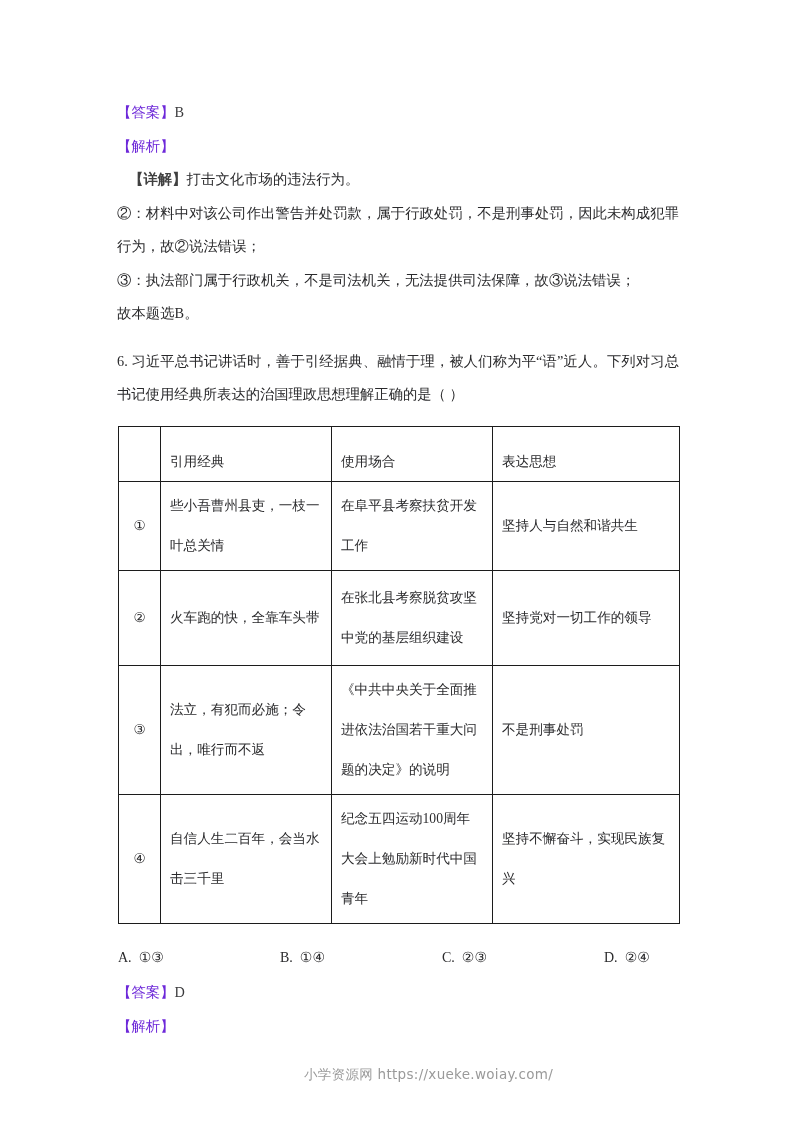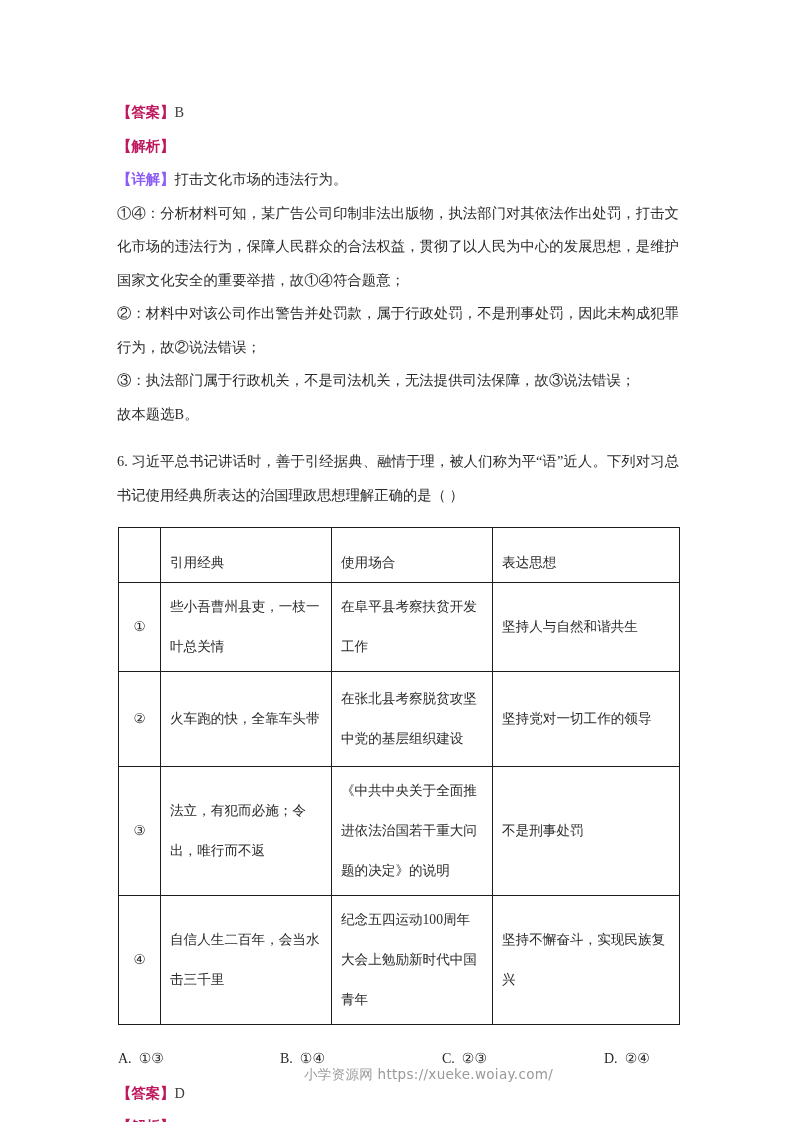"【答案】" .tag-blue { color: #be185d -> #6d28d9; font-weight: 700 -> 400 }
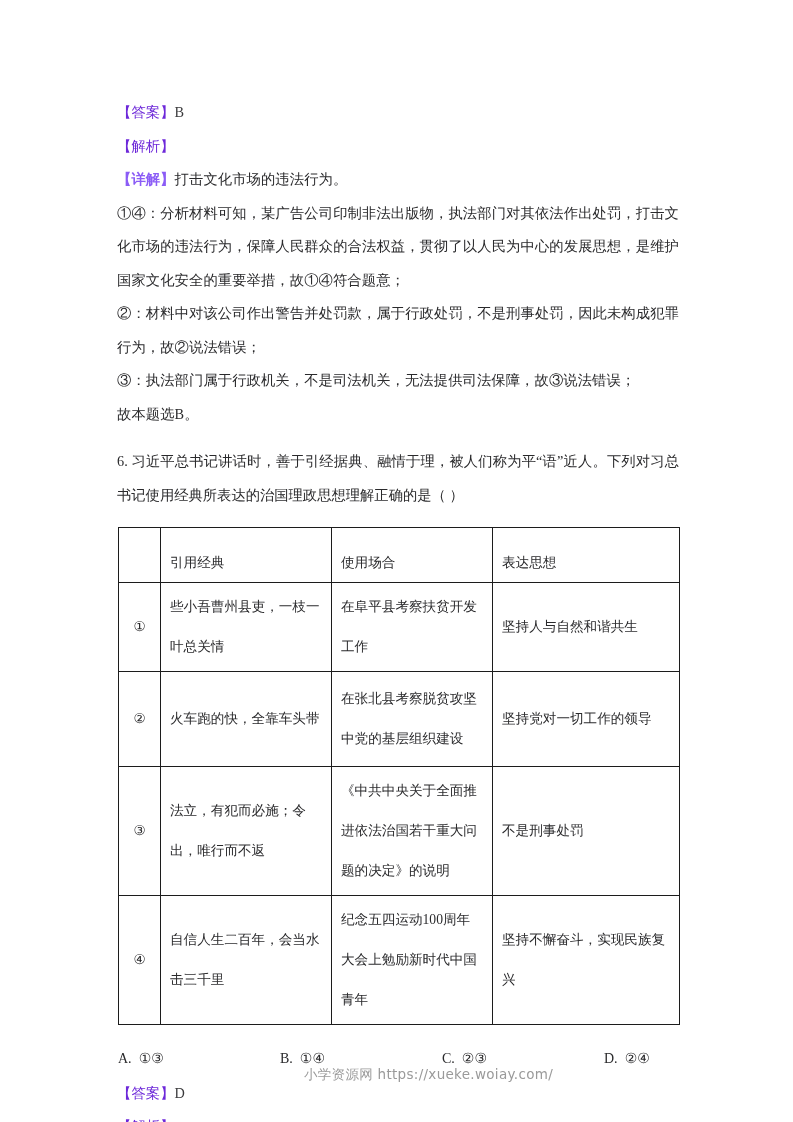"【详解】" .tag-black { color: #8b5cf6 -> #404040; margin-left: none -> 12px }
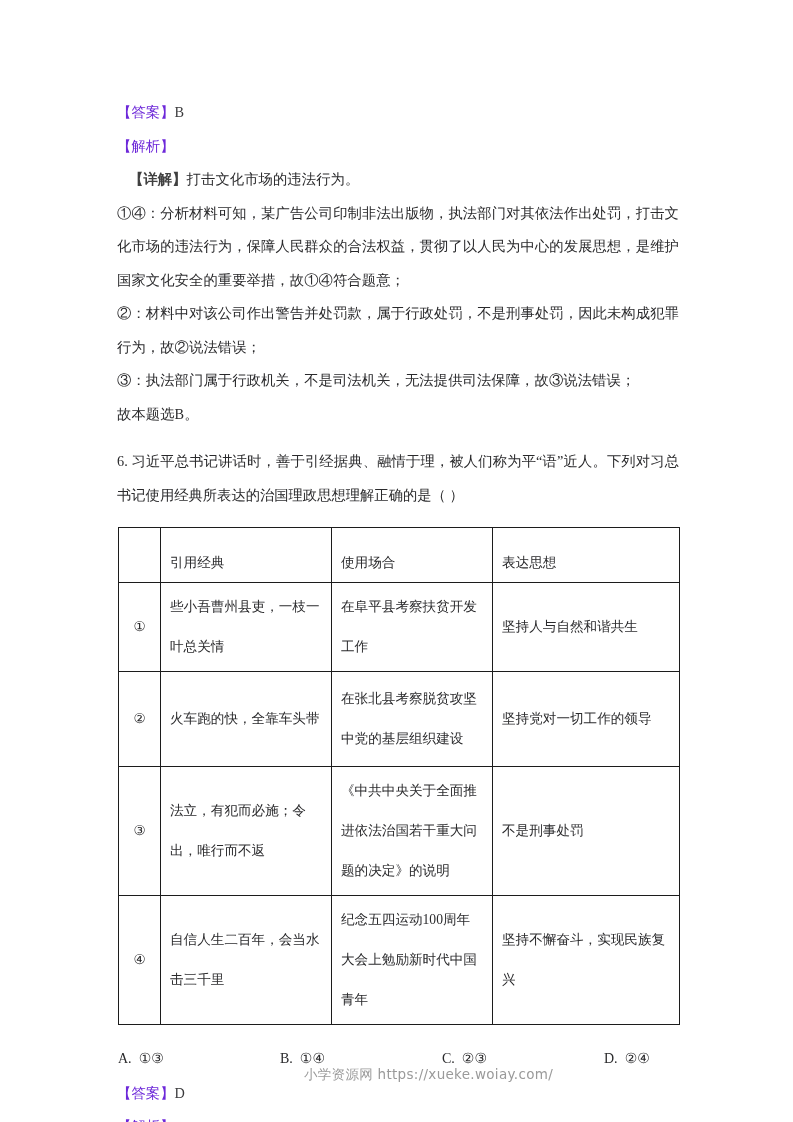"①④：分析材料可知，某广告公司印制非法出版物，执法部门对其依法作出处罚，打击文化" p.para { html: <p>①④：分析材料可知，某广告公司印制非法出版物，执法部门对其依法作出处罚，打击文化市场的违法行为，保障人民群众的合法权益，贯彻了以人民为中心的发展思想，是维护国家文化安全的重要举措，故①④符合题意；</p> -> none }
